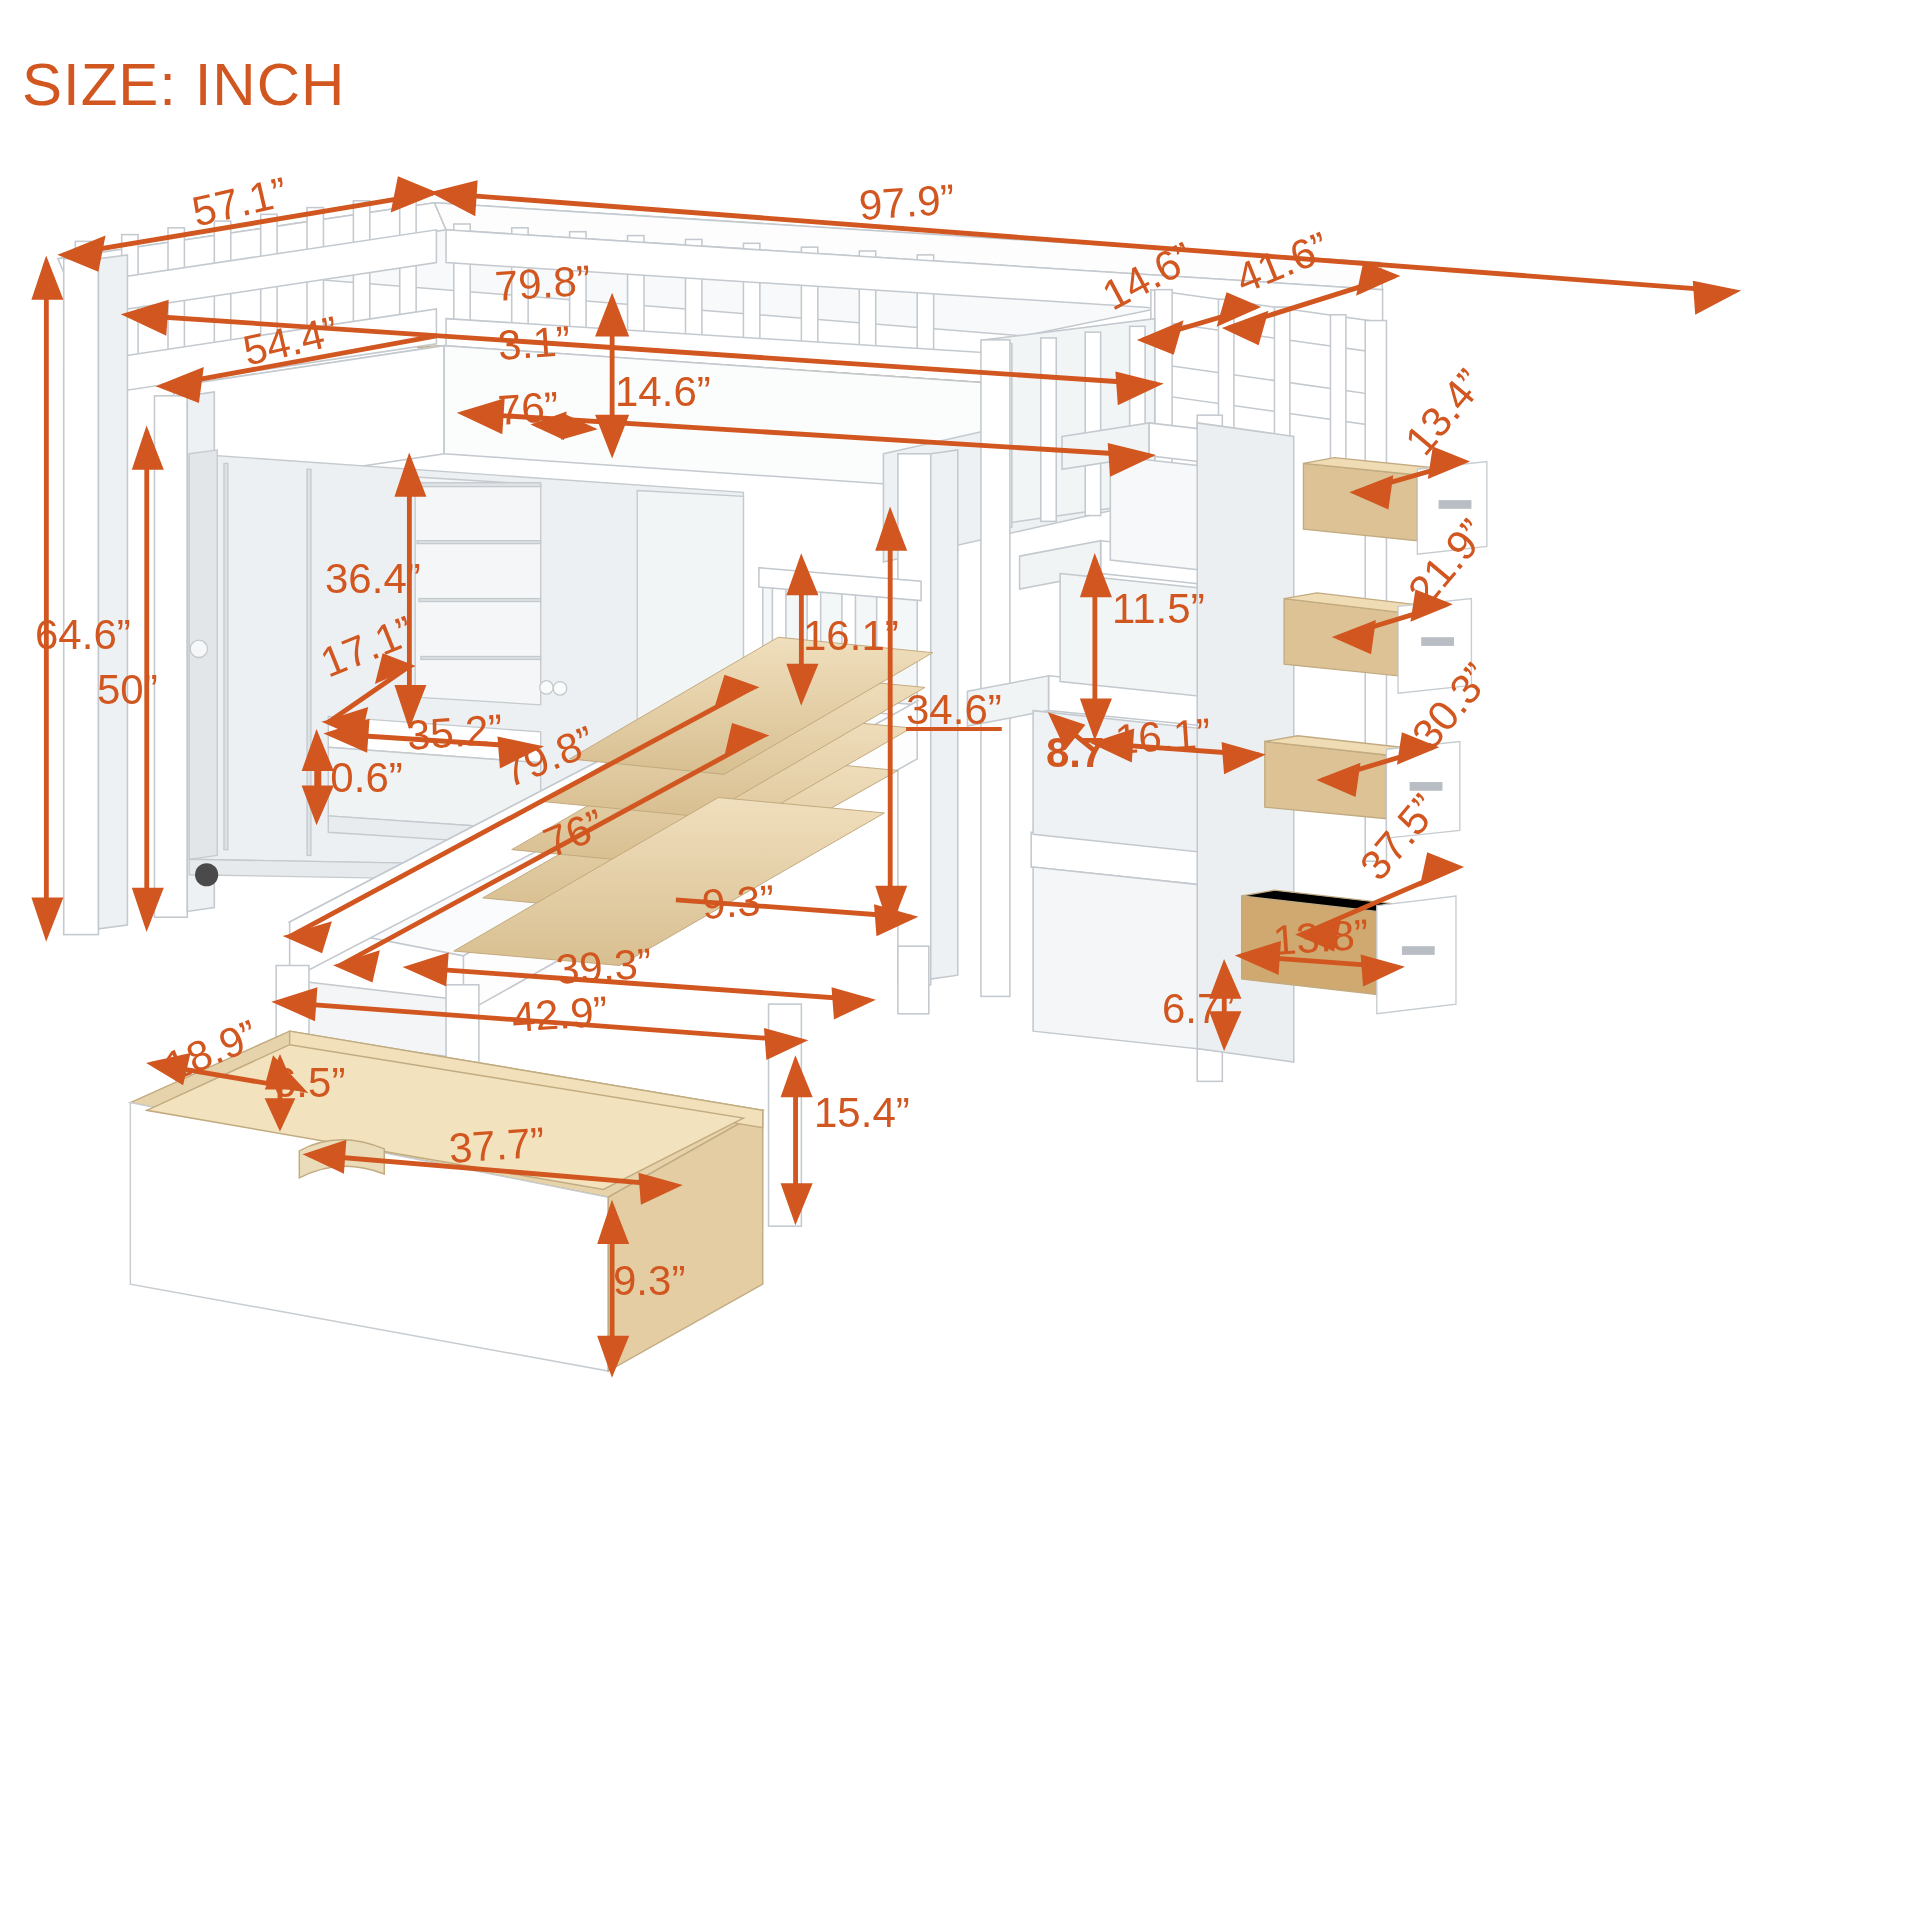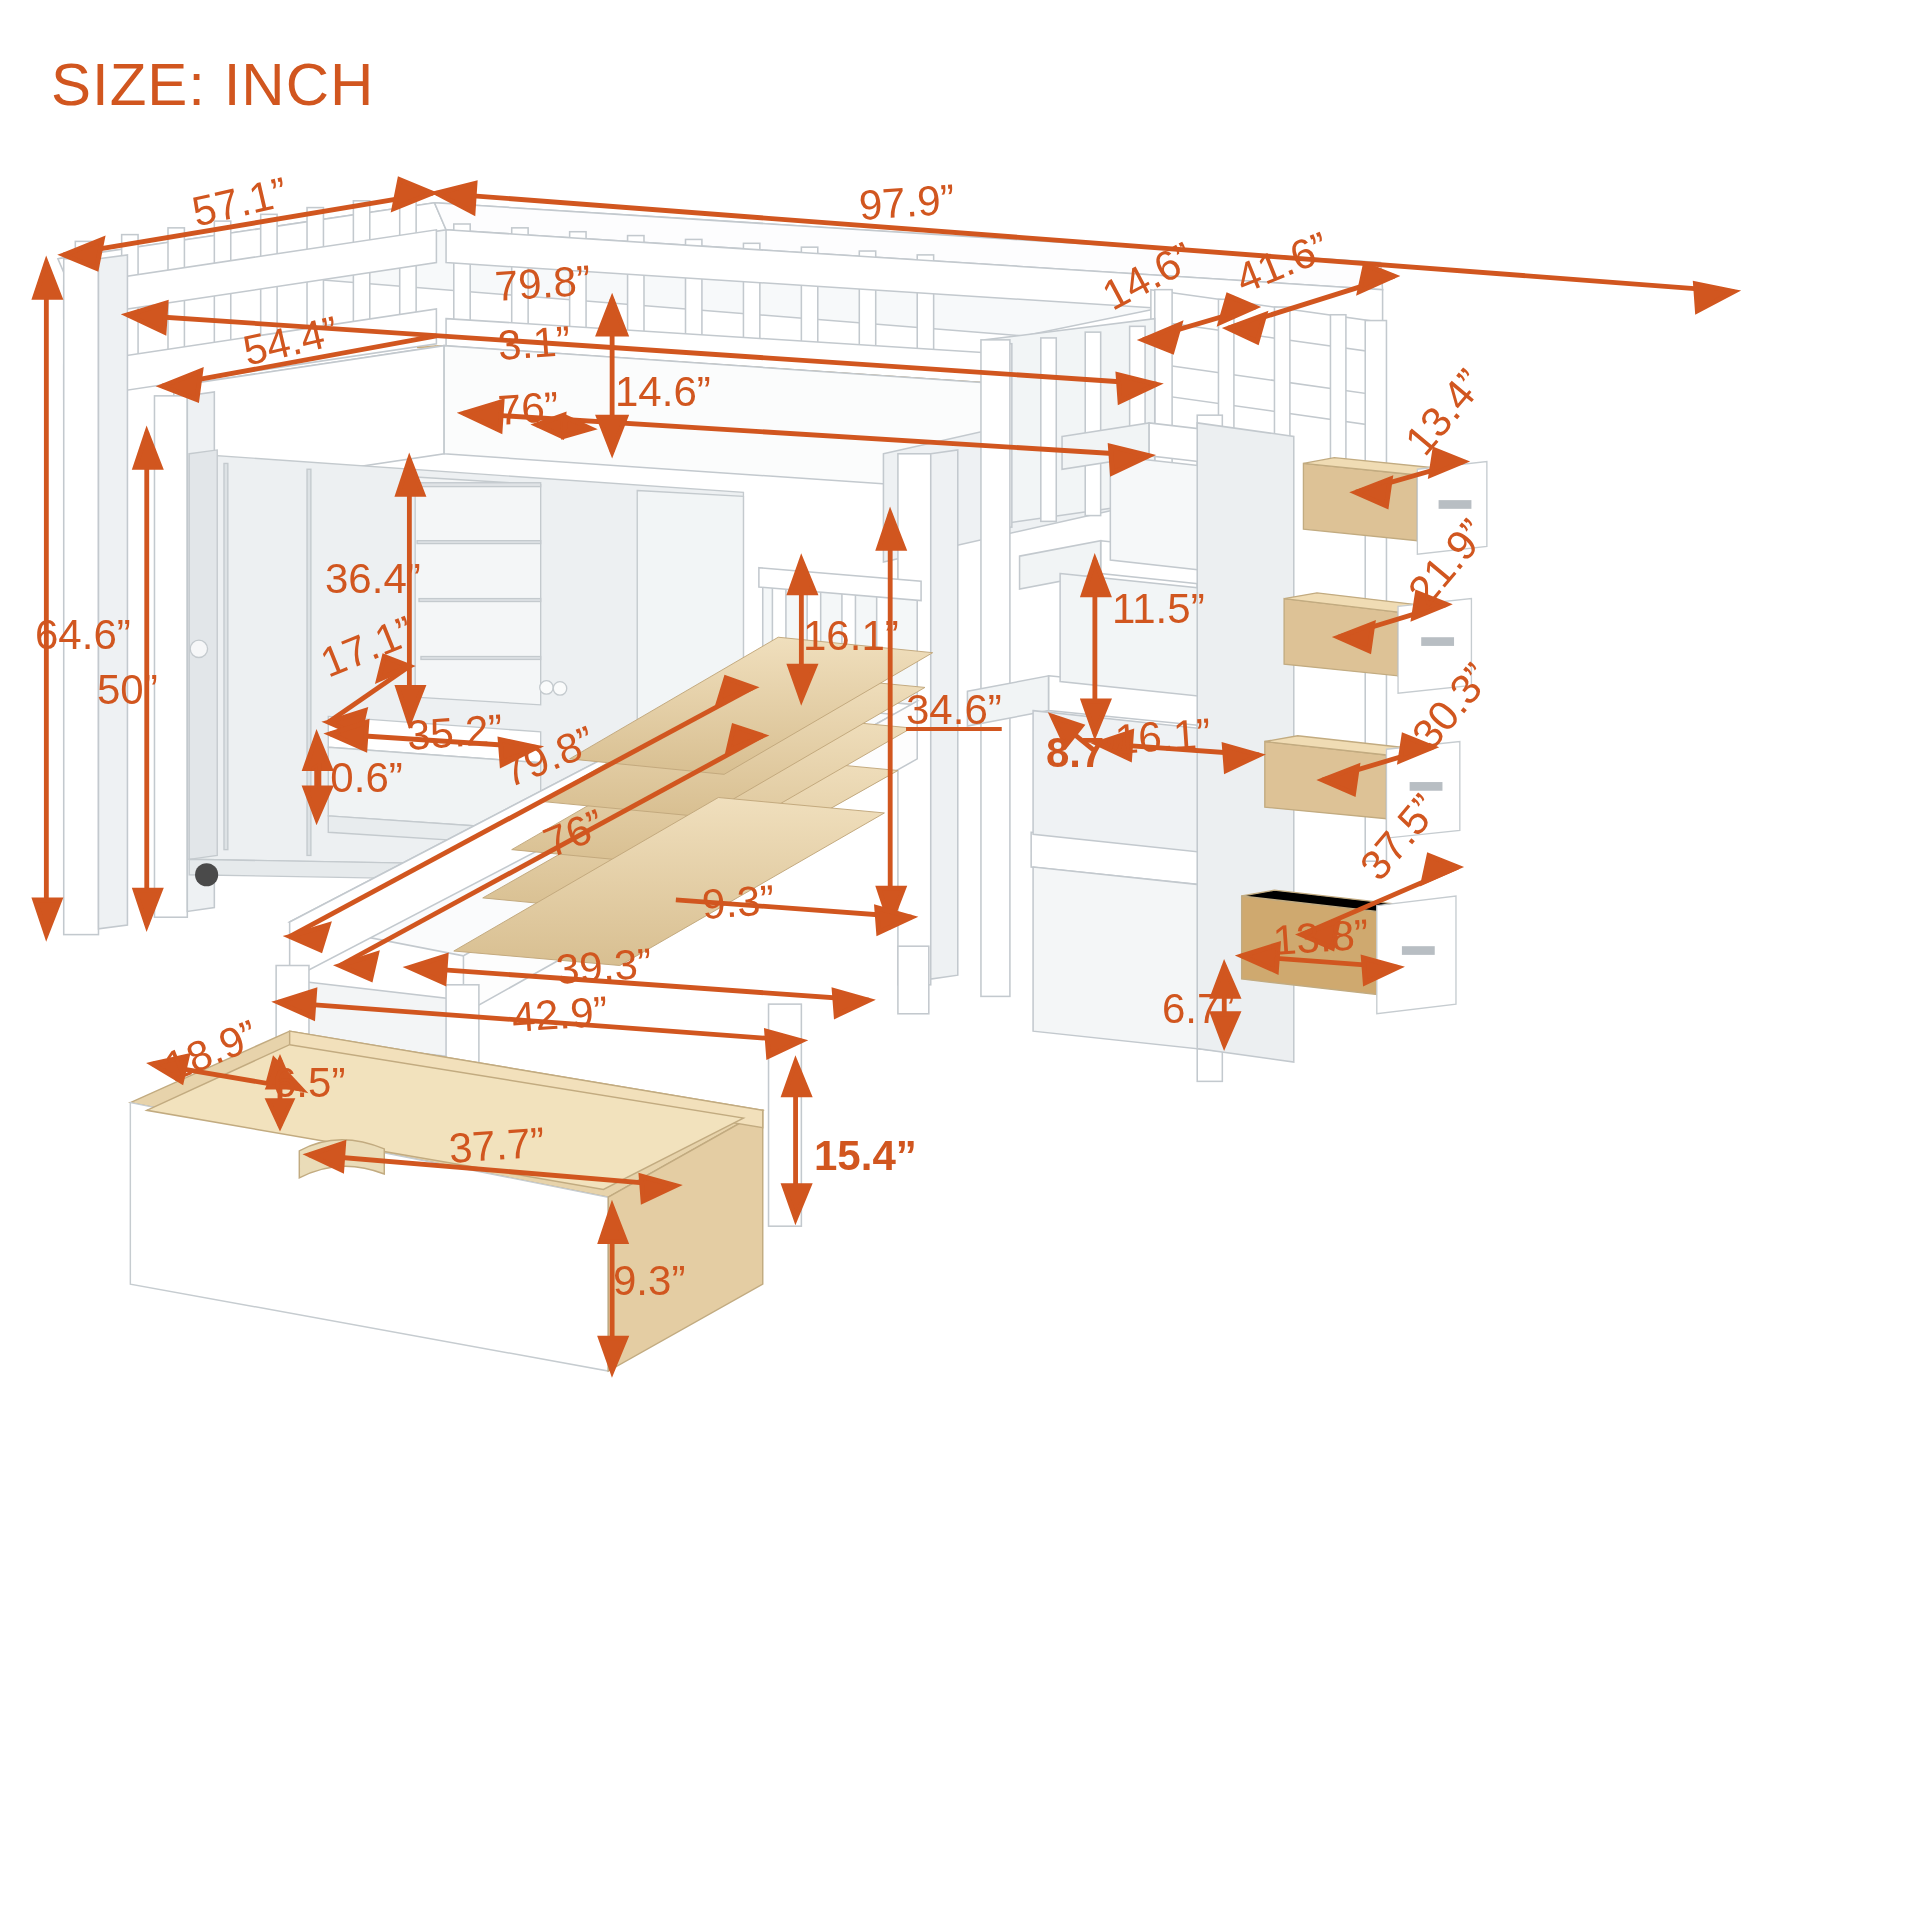"SIZE: INCH" .title { left: 51px -> 22px }
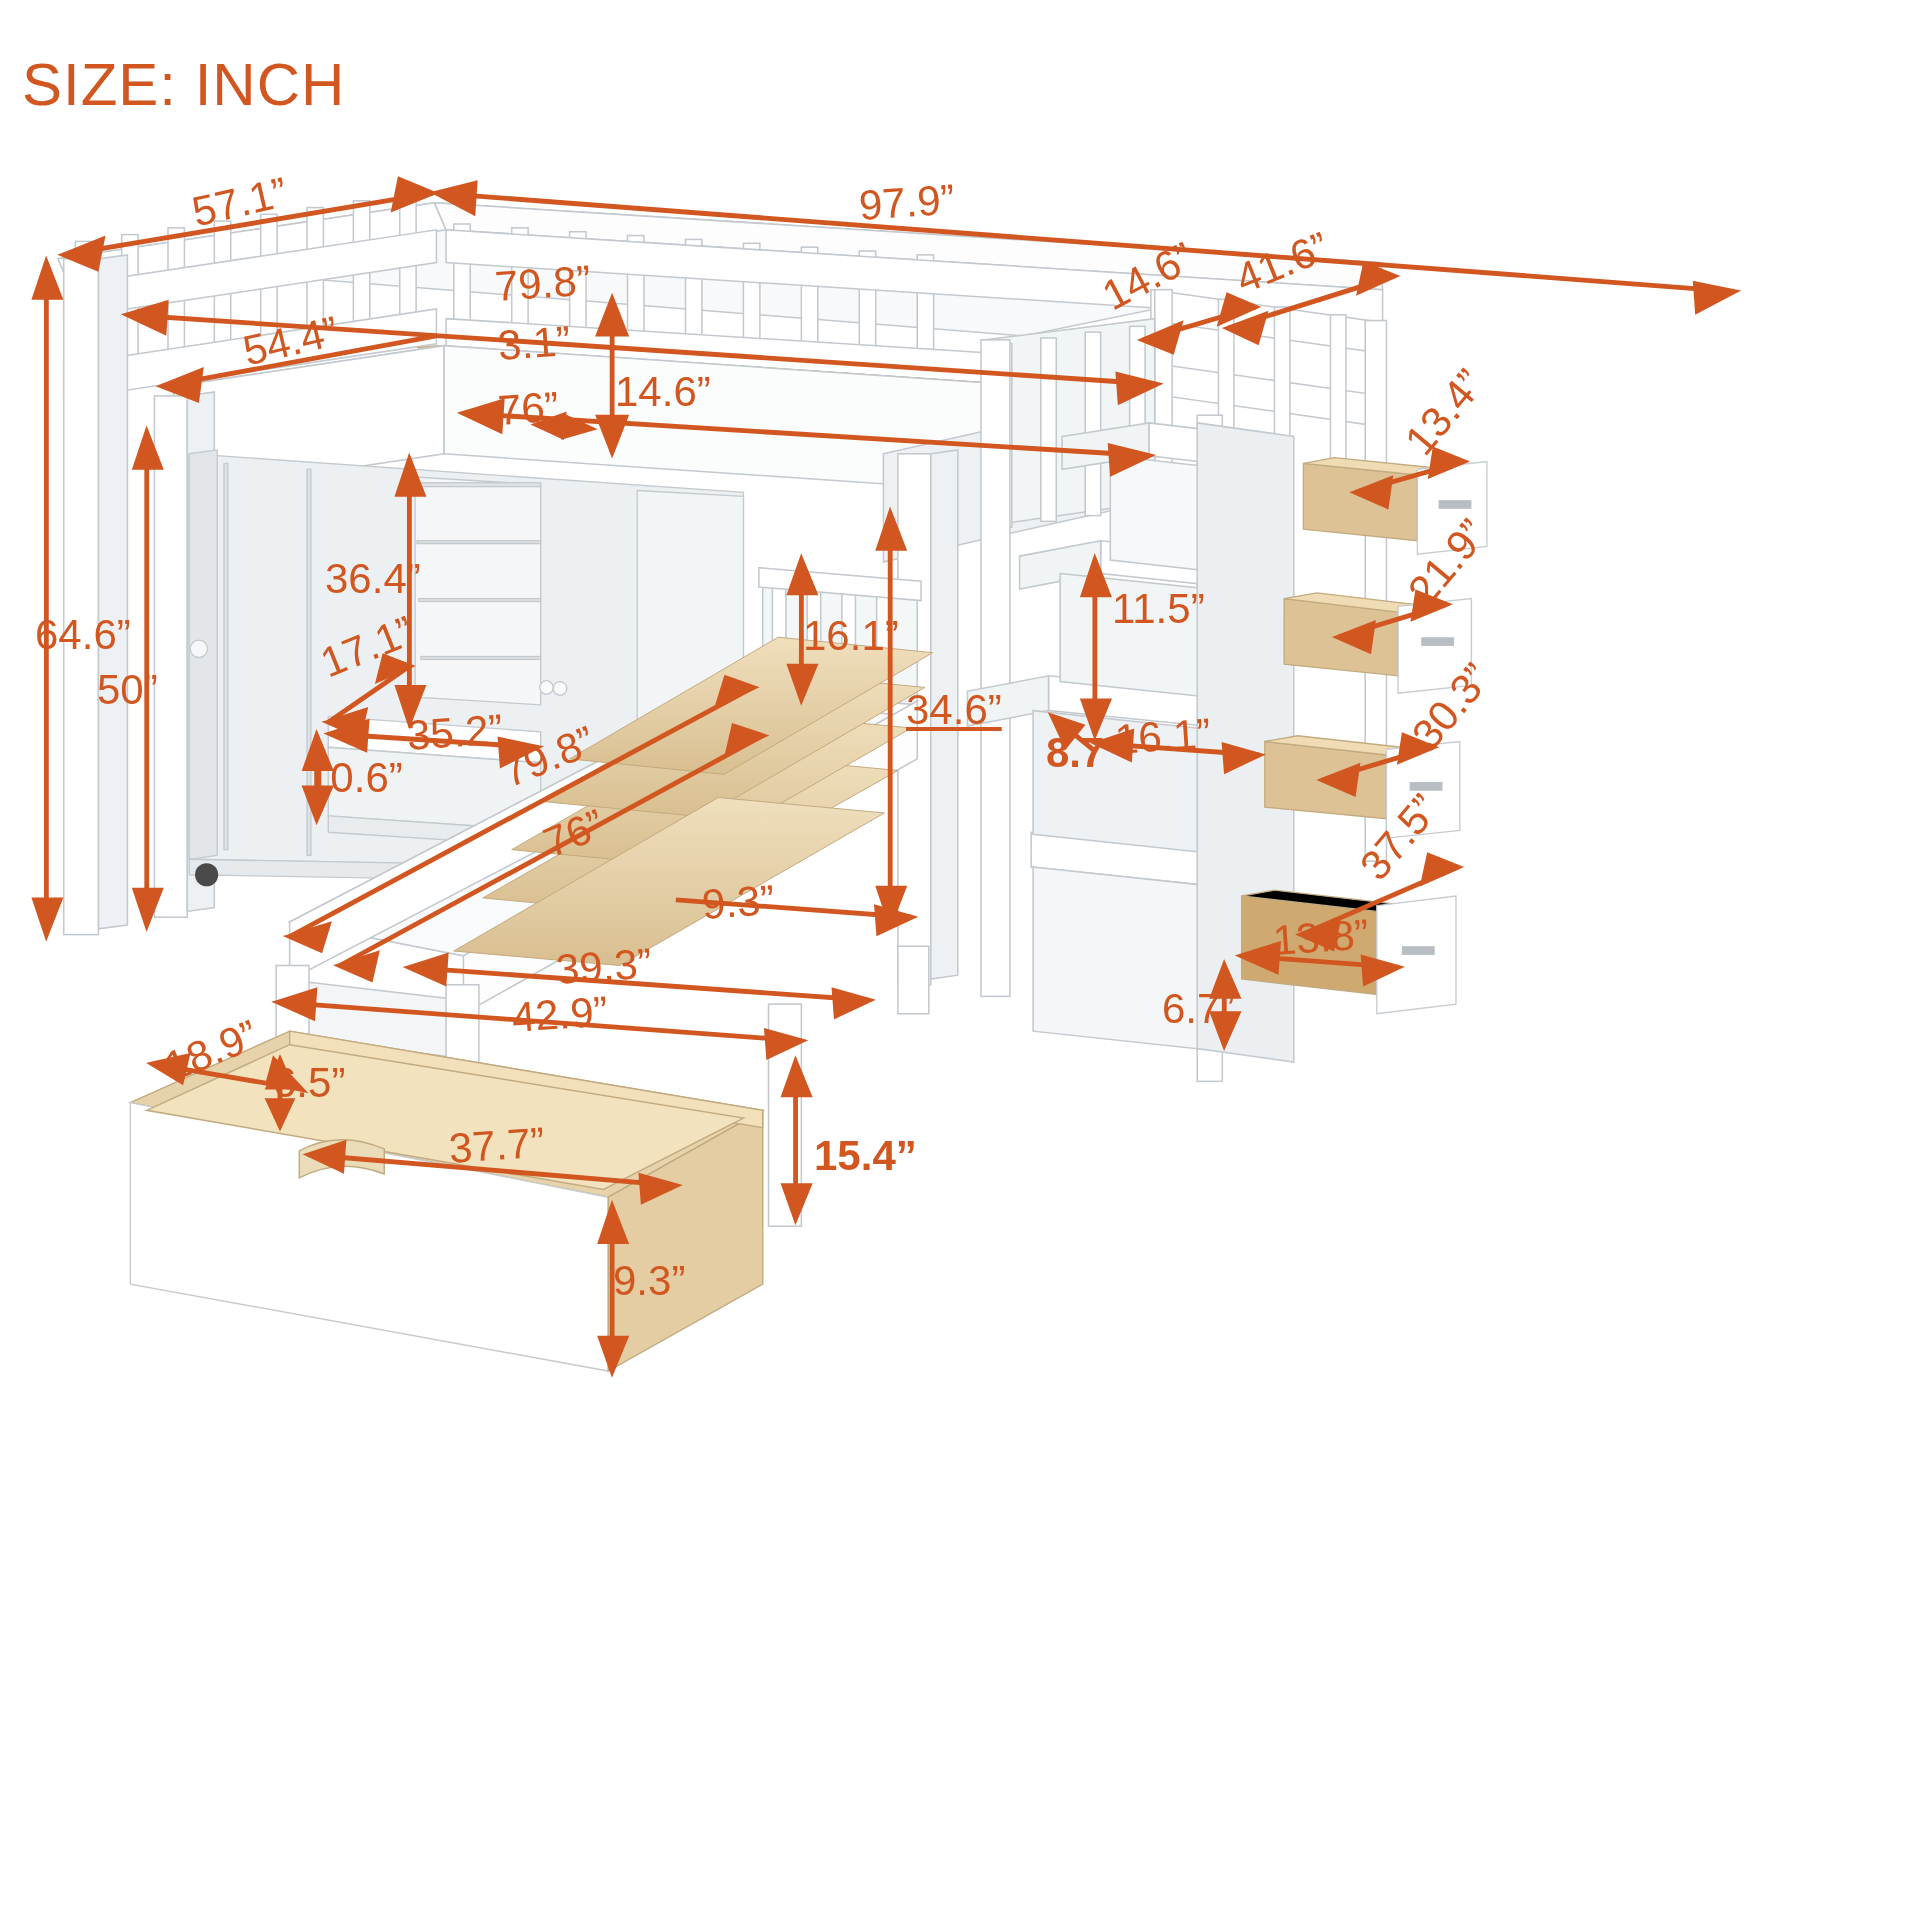"15.4”" div.dim { font-weight: bold -> none; top: 1132px -> 1089px }
